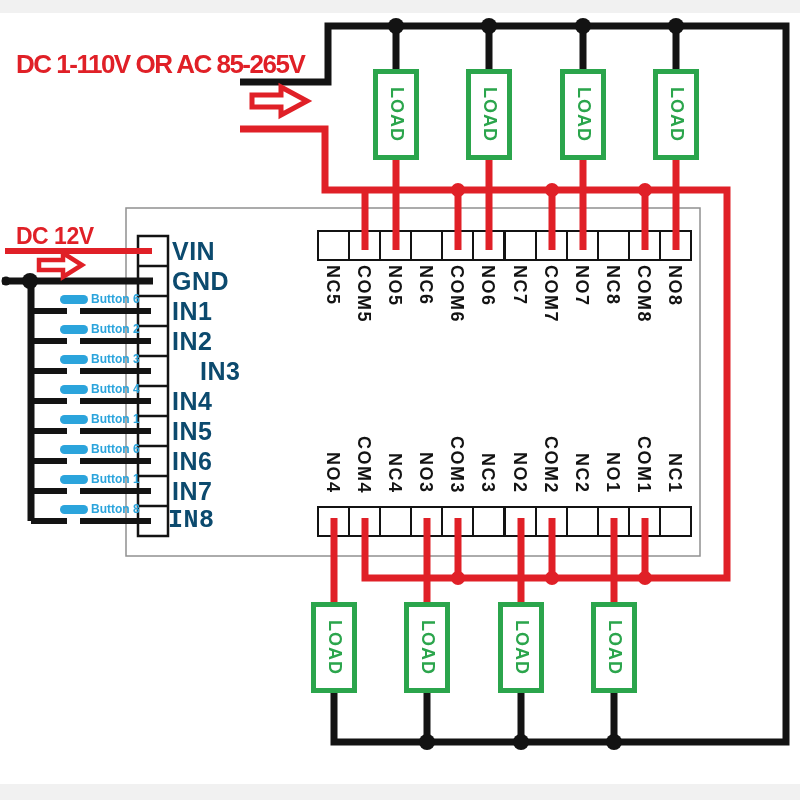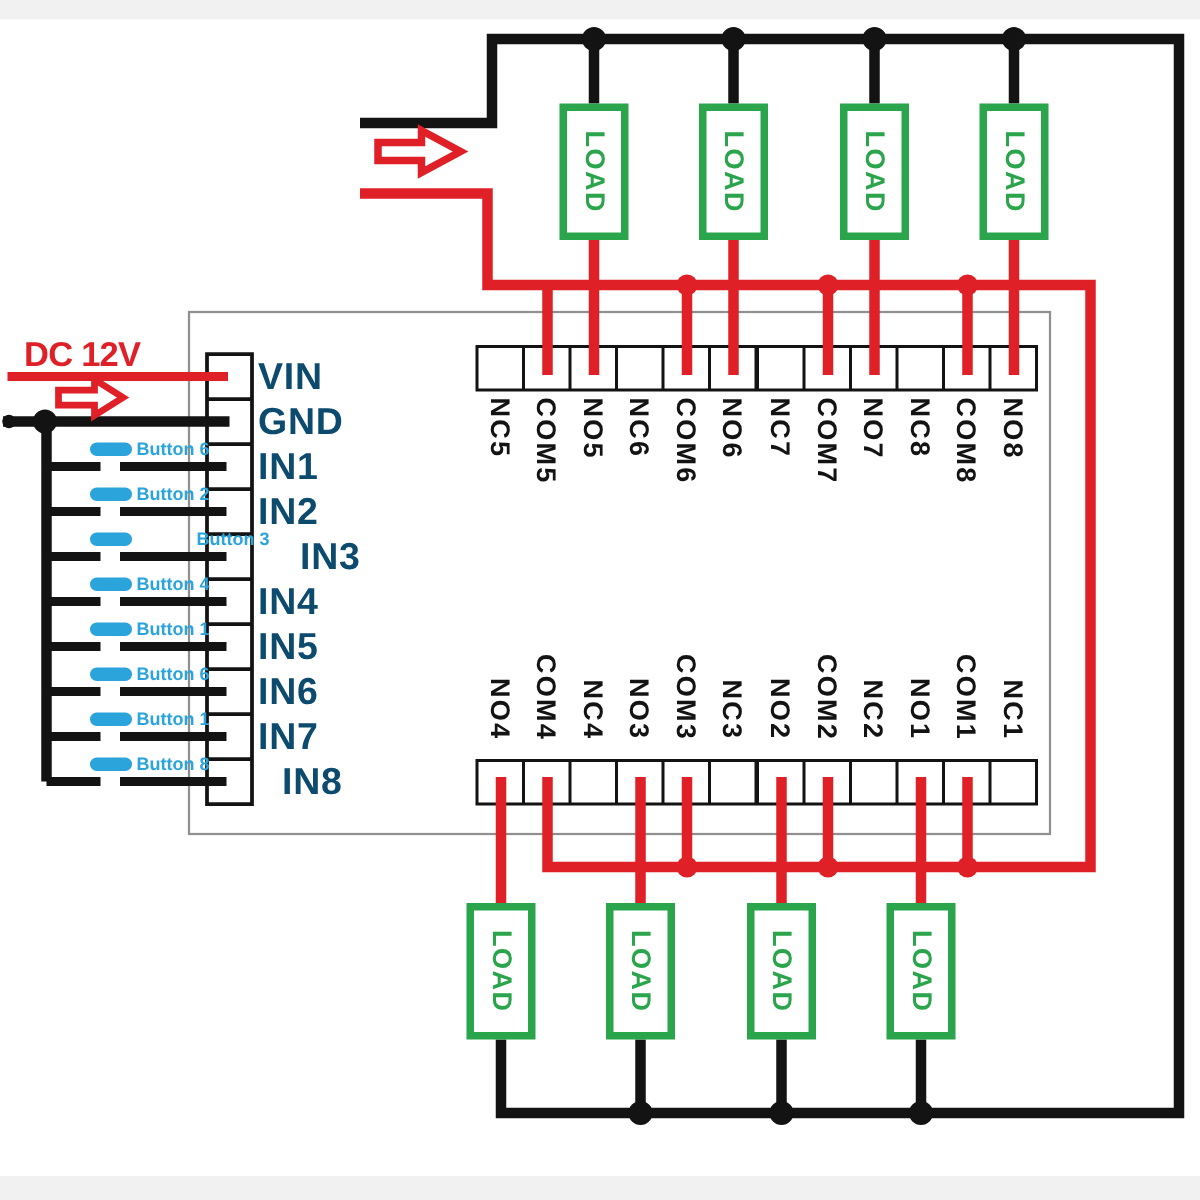"DC 1-110V OR AC 85-265V" div.abs { html: none -> <div>DC 1-110V OR AC 85-265V</div> }
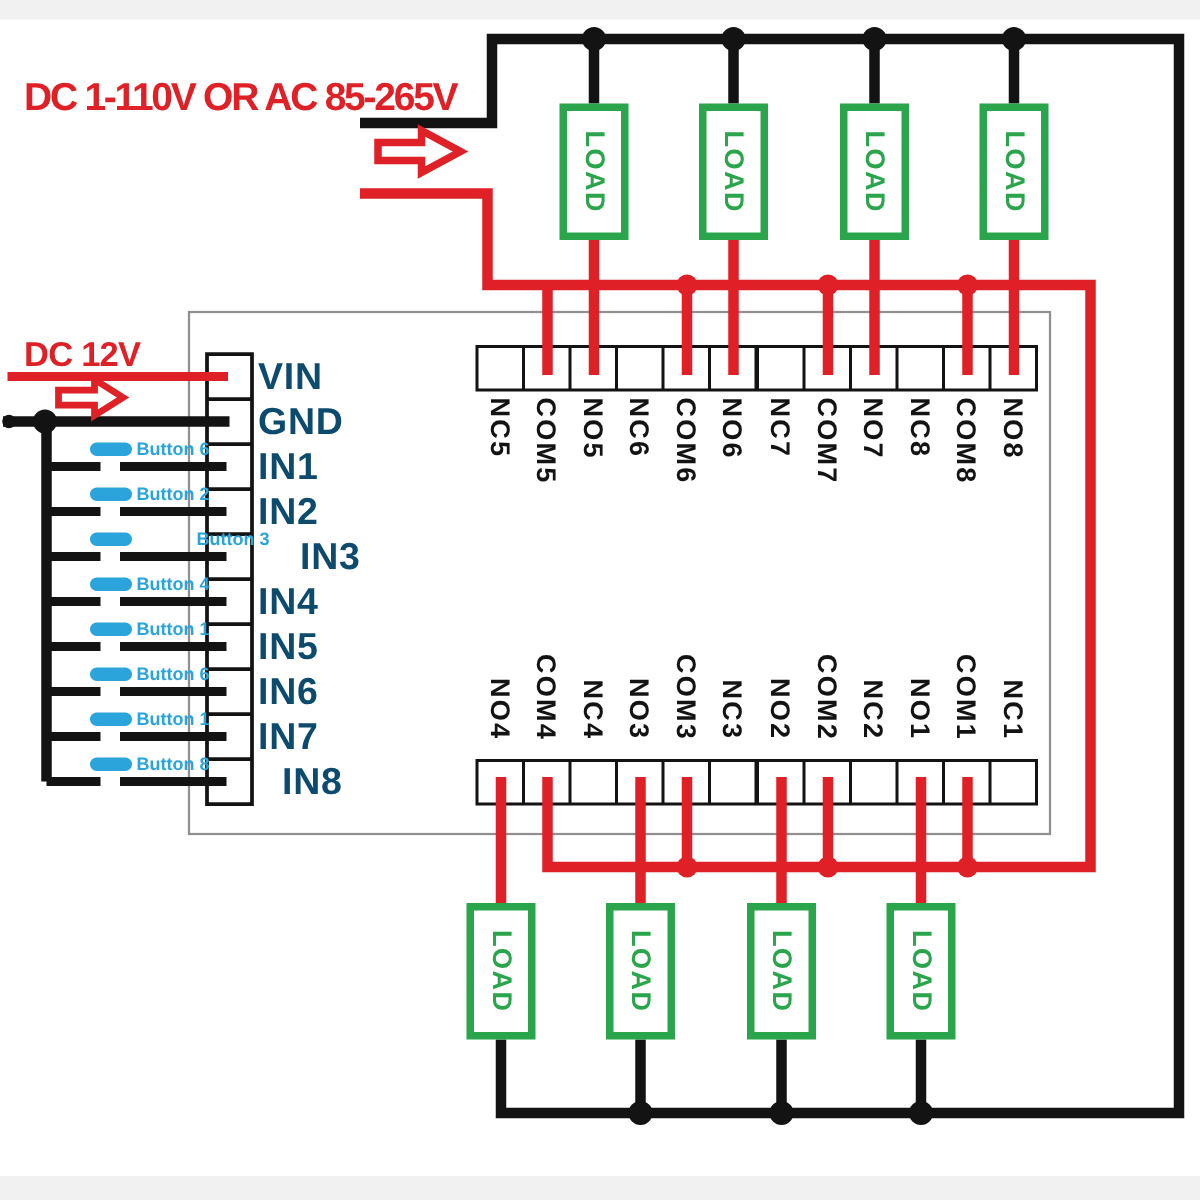"Button 3" div.btnlabel { margin-left: 40px -> none }
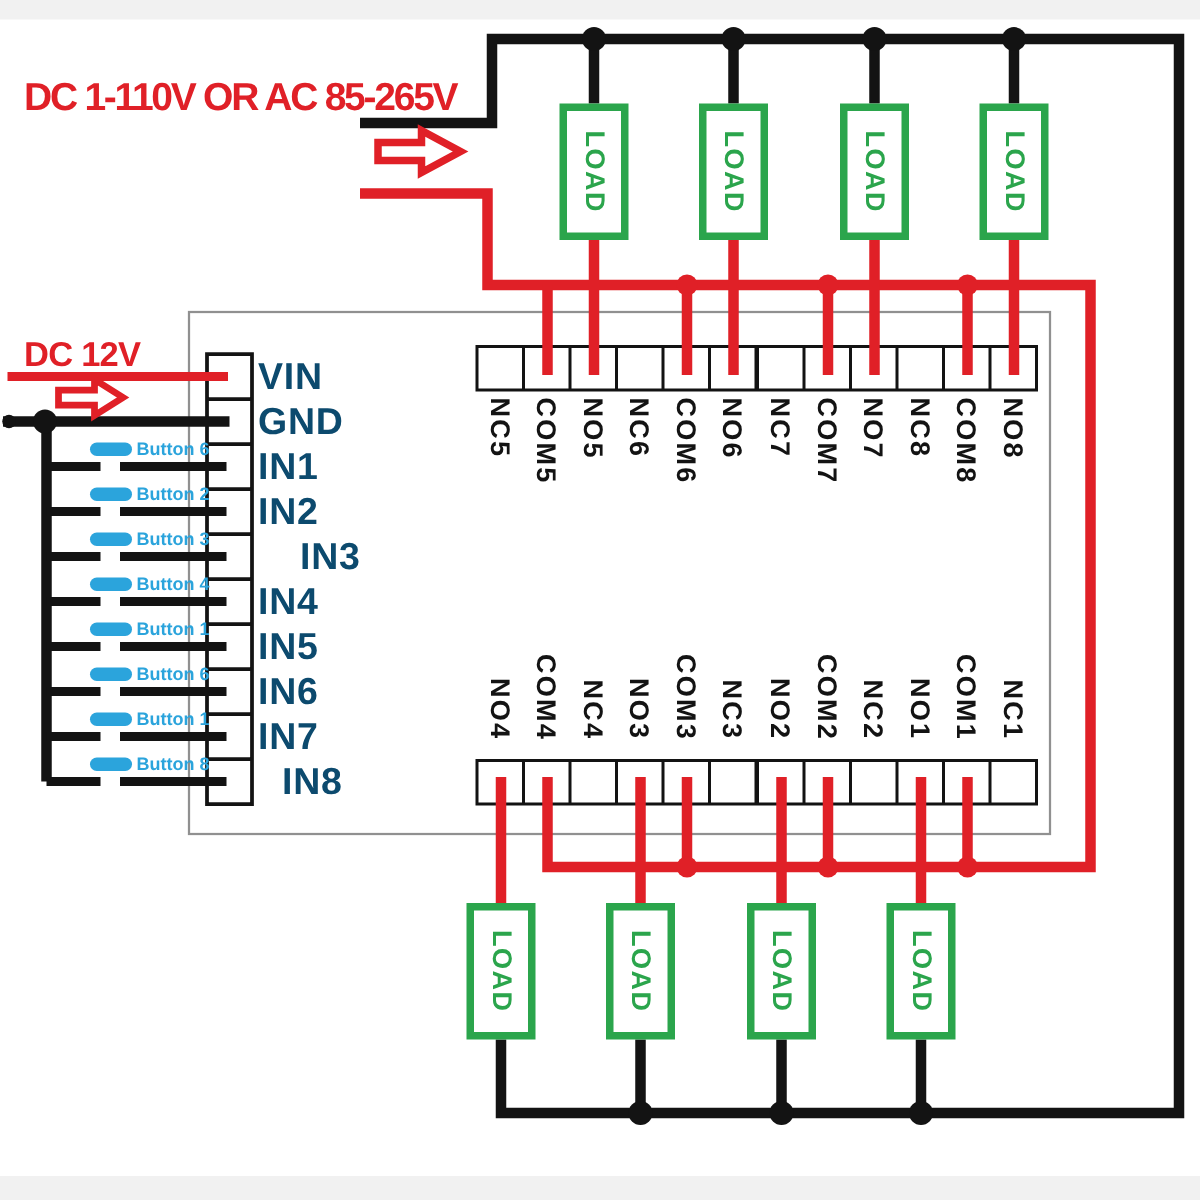"IN8" div.abs { font-family: none -> Liberation Mono, monospace; left: 188px -> 168px }
